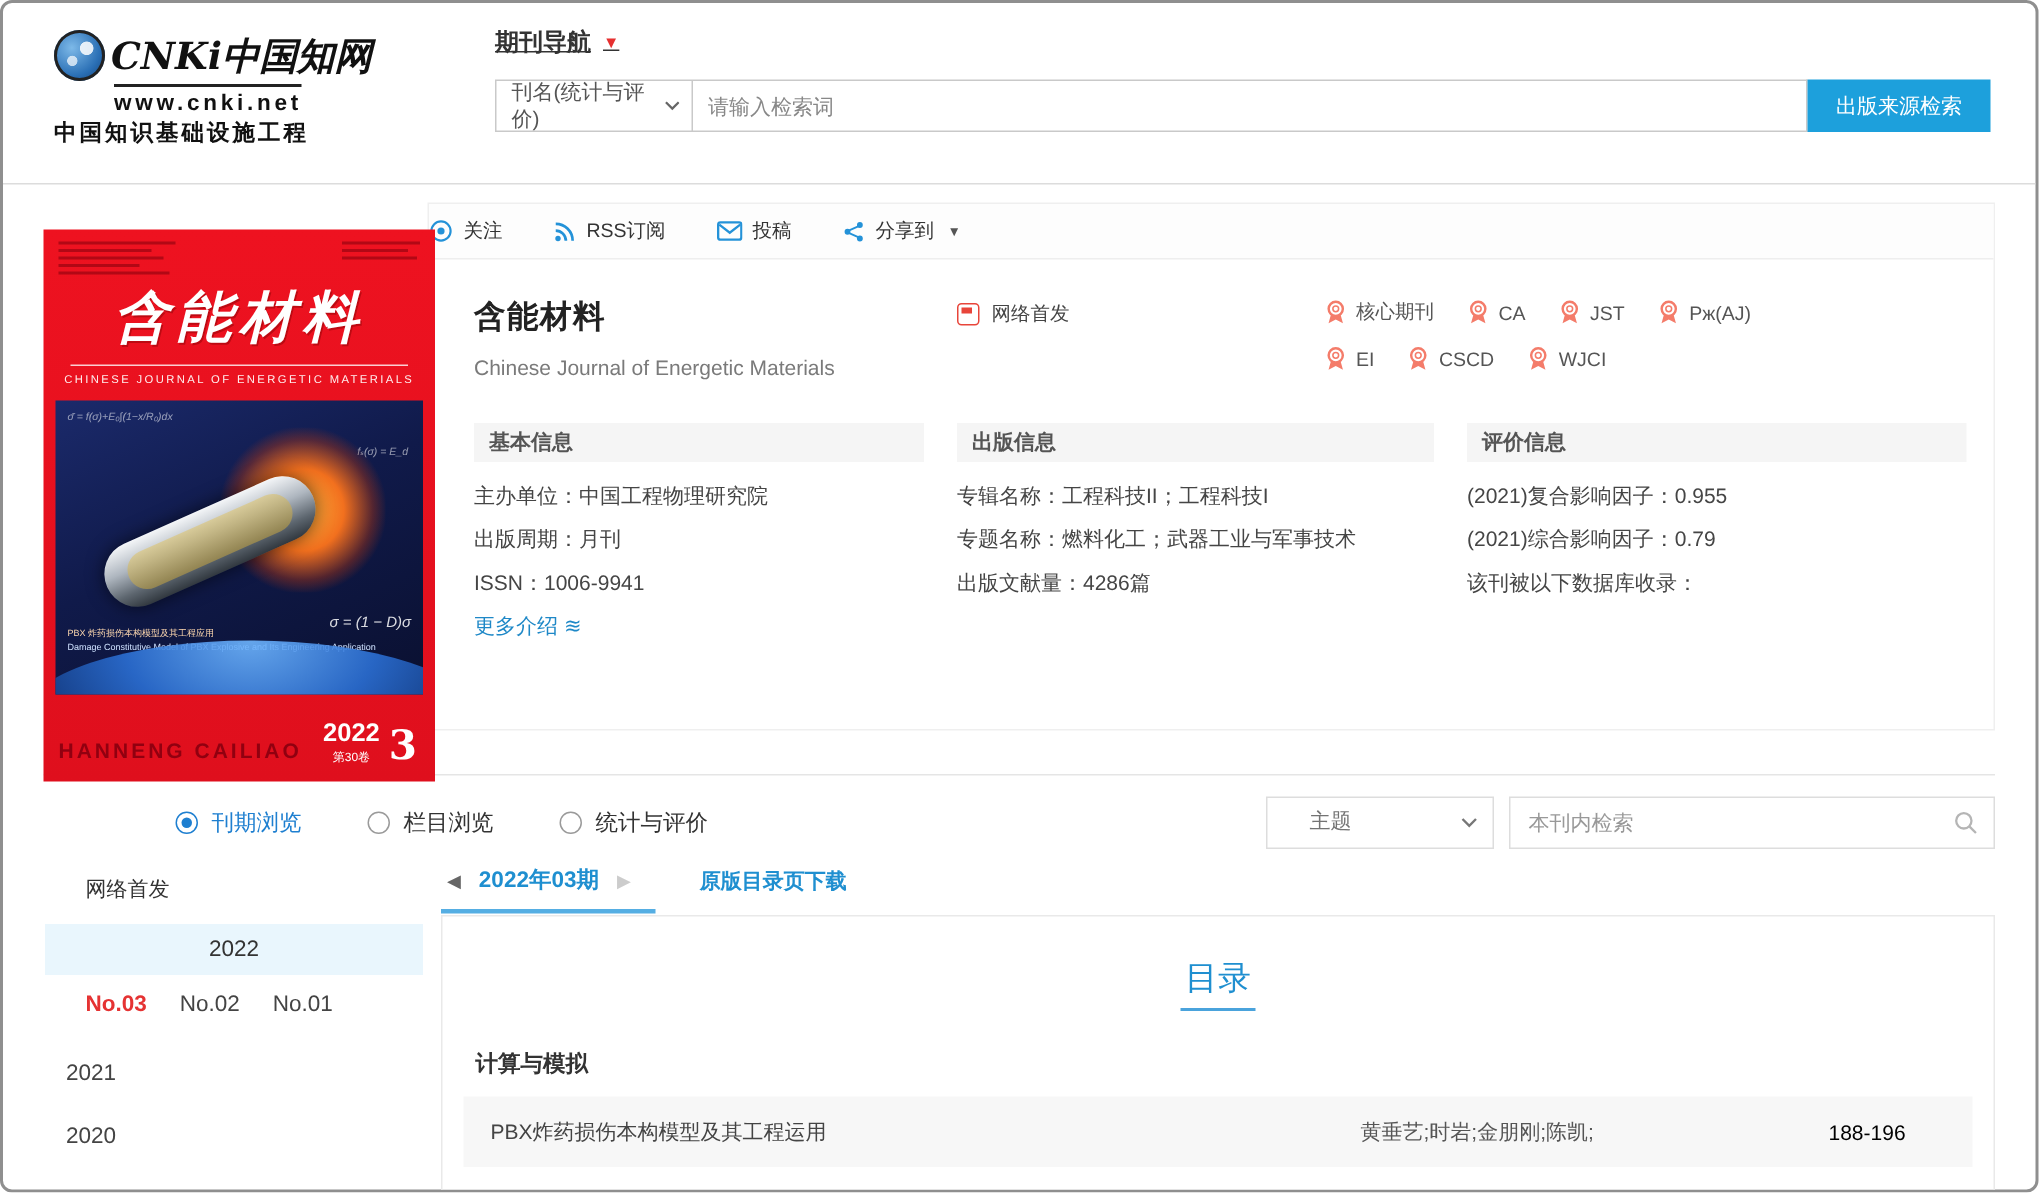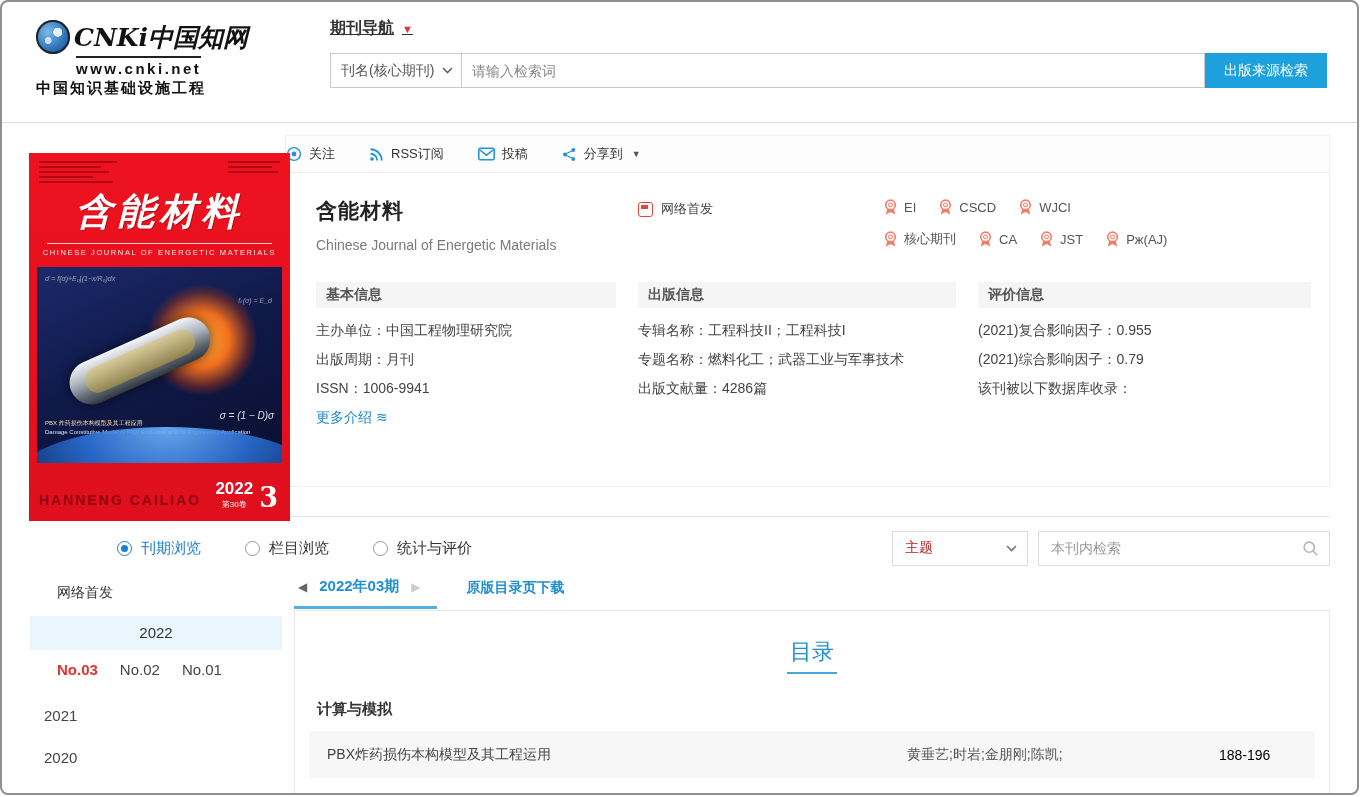"刊名(核心期刊)" span { text: 核心期刊 -> 统计与评价 }
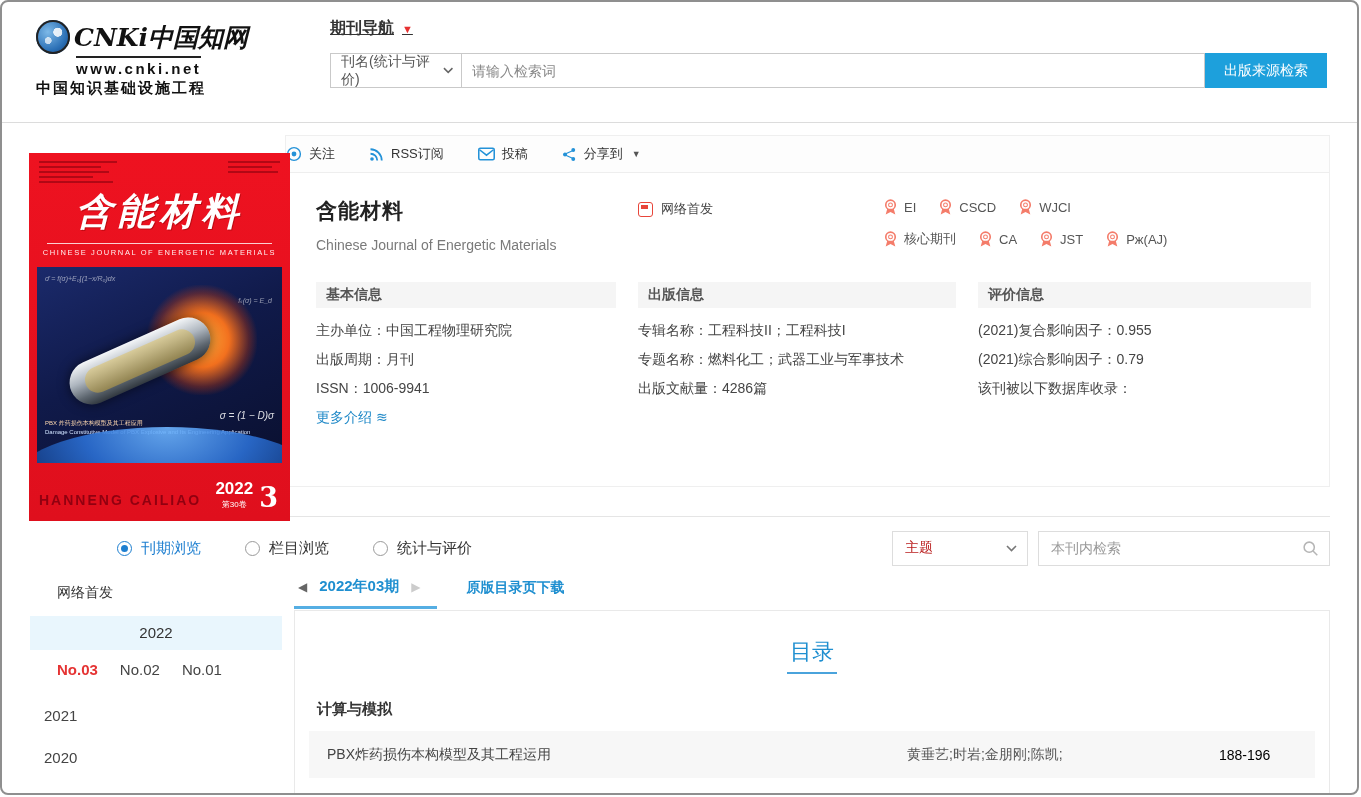"EI" div.badge-row { order: before "核心期刊" -> after "核心期刊" }
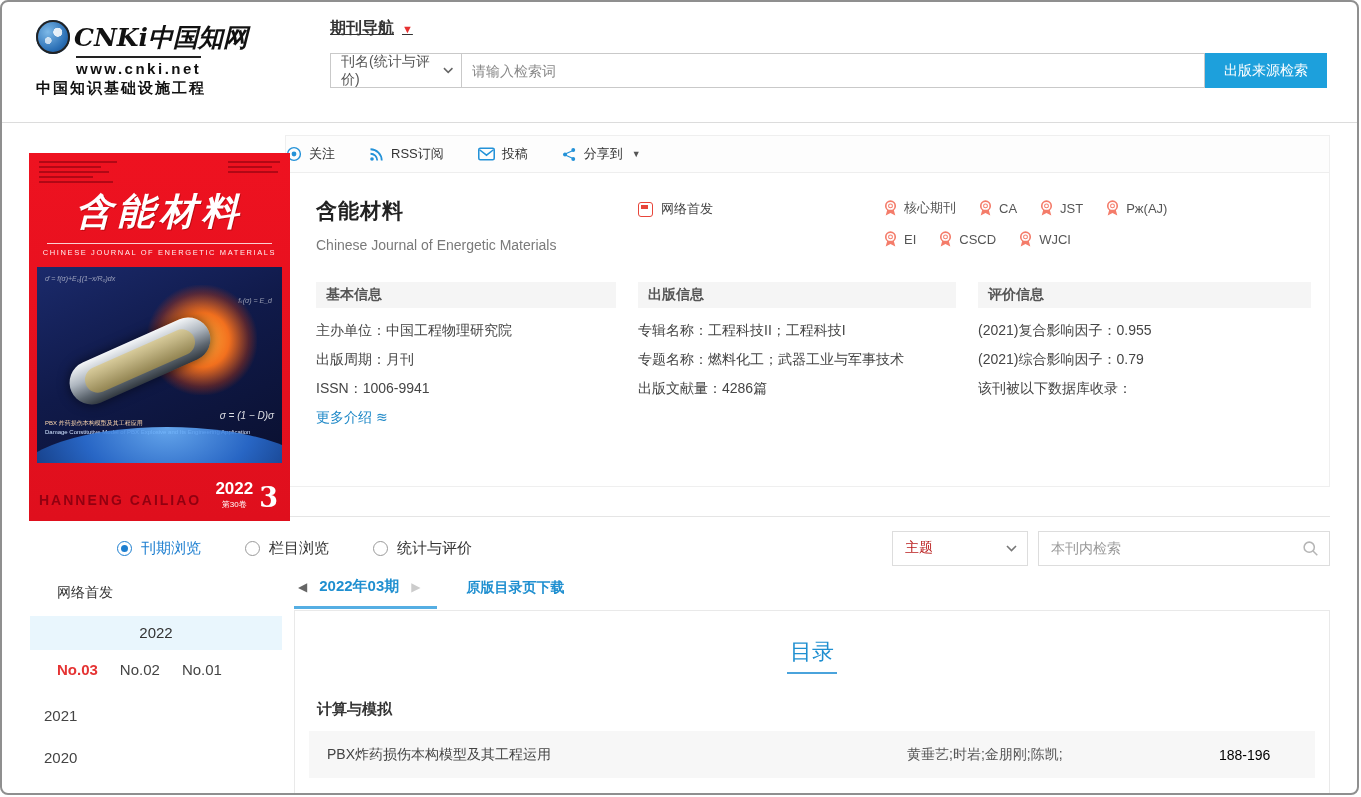"主题" .topic-select { color: #b91c1c -> #737373; padding: 0 10px 0 12px -> 0 10px 0 28px; width: 136px -> 152px }
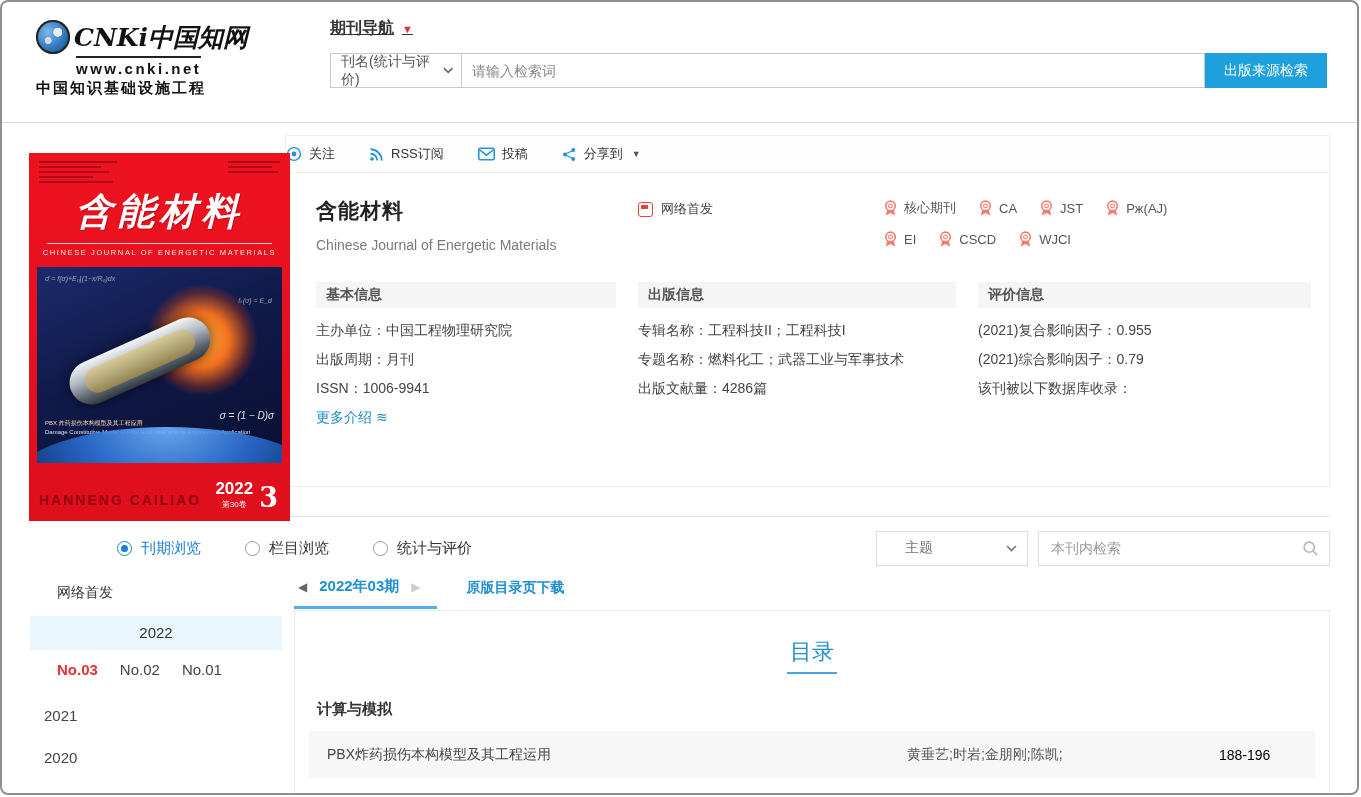"本刊内检索" .inpage-search { width: 292px -> 324px }
